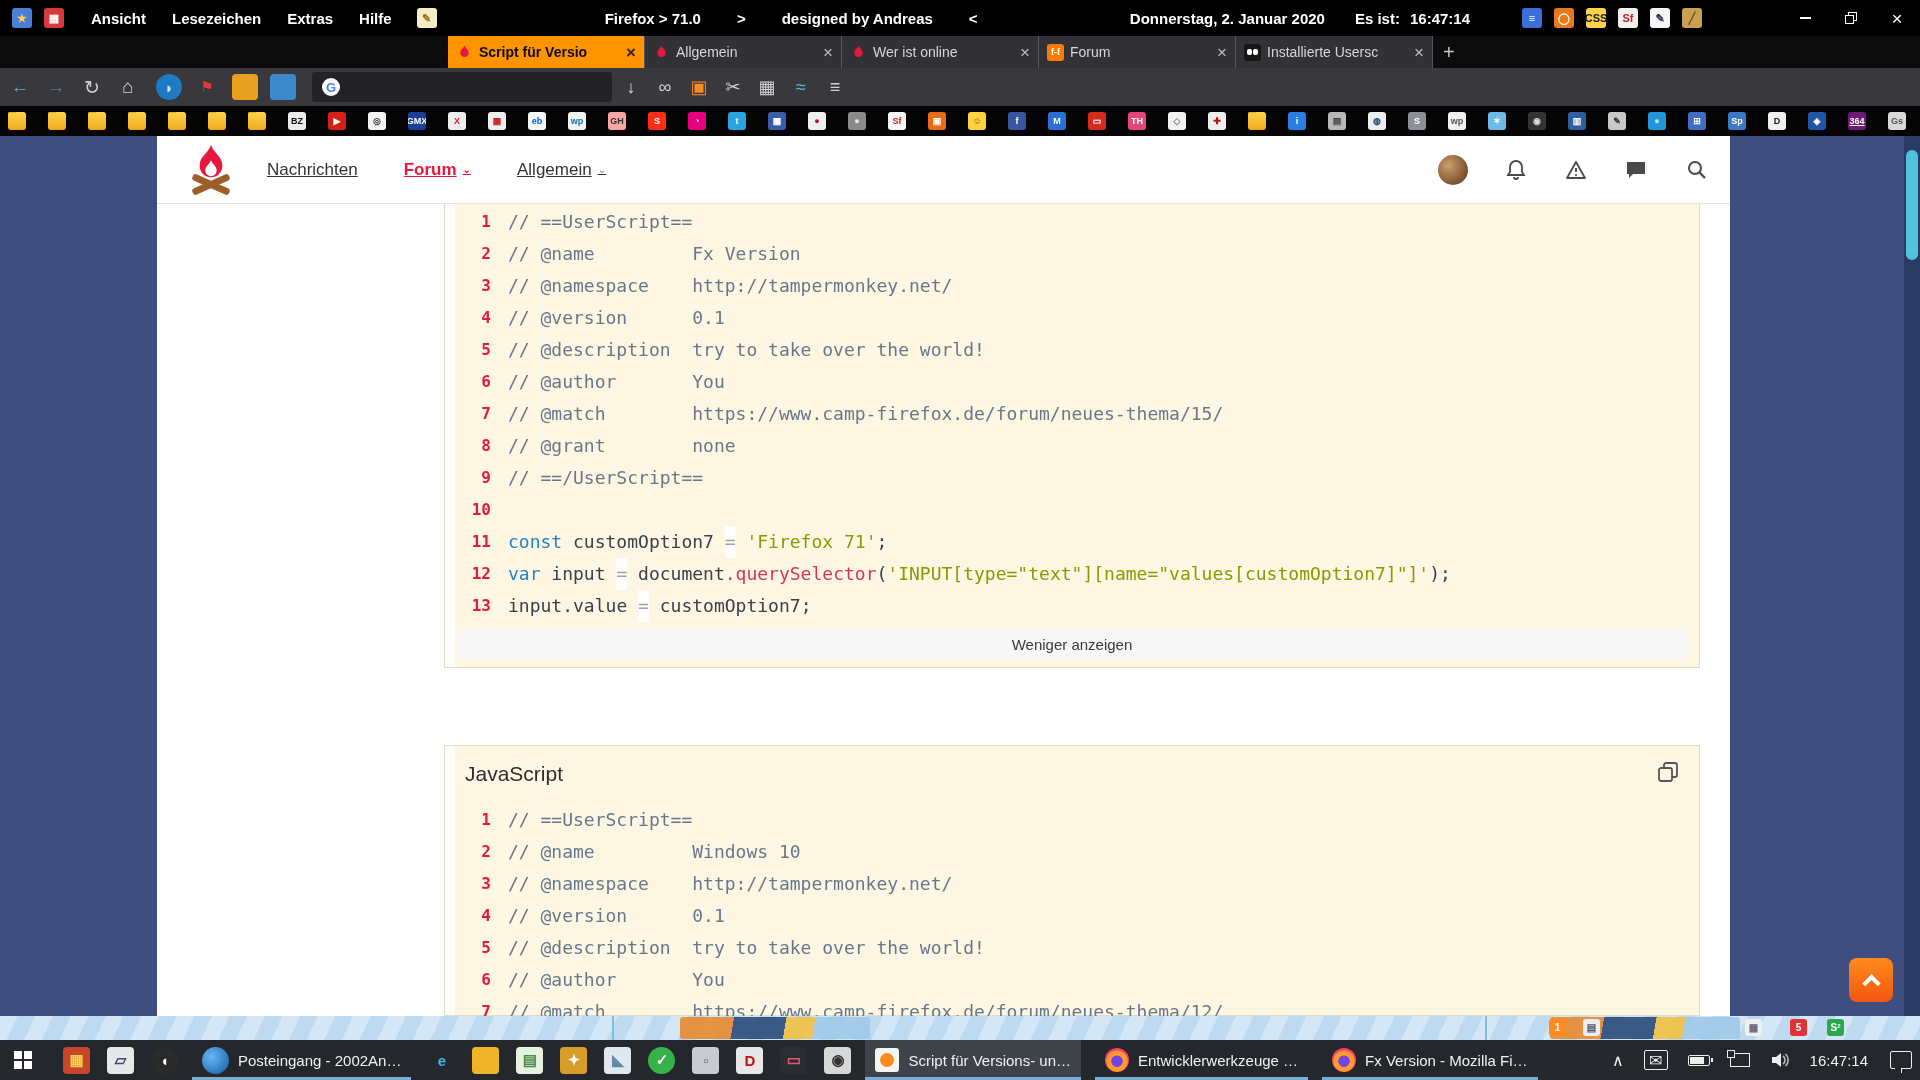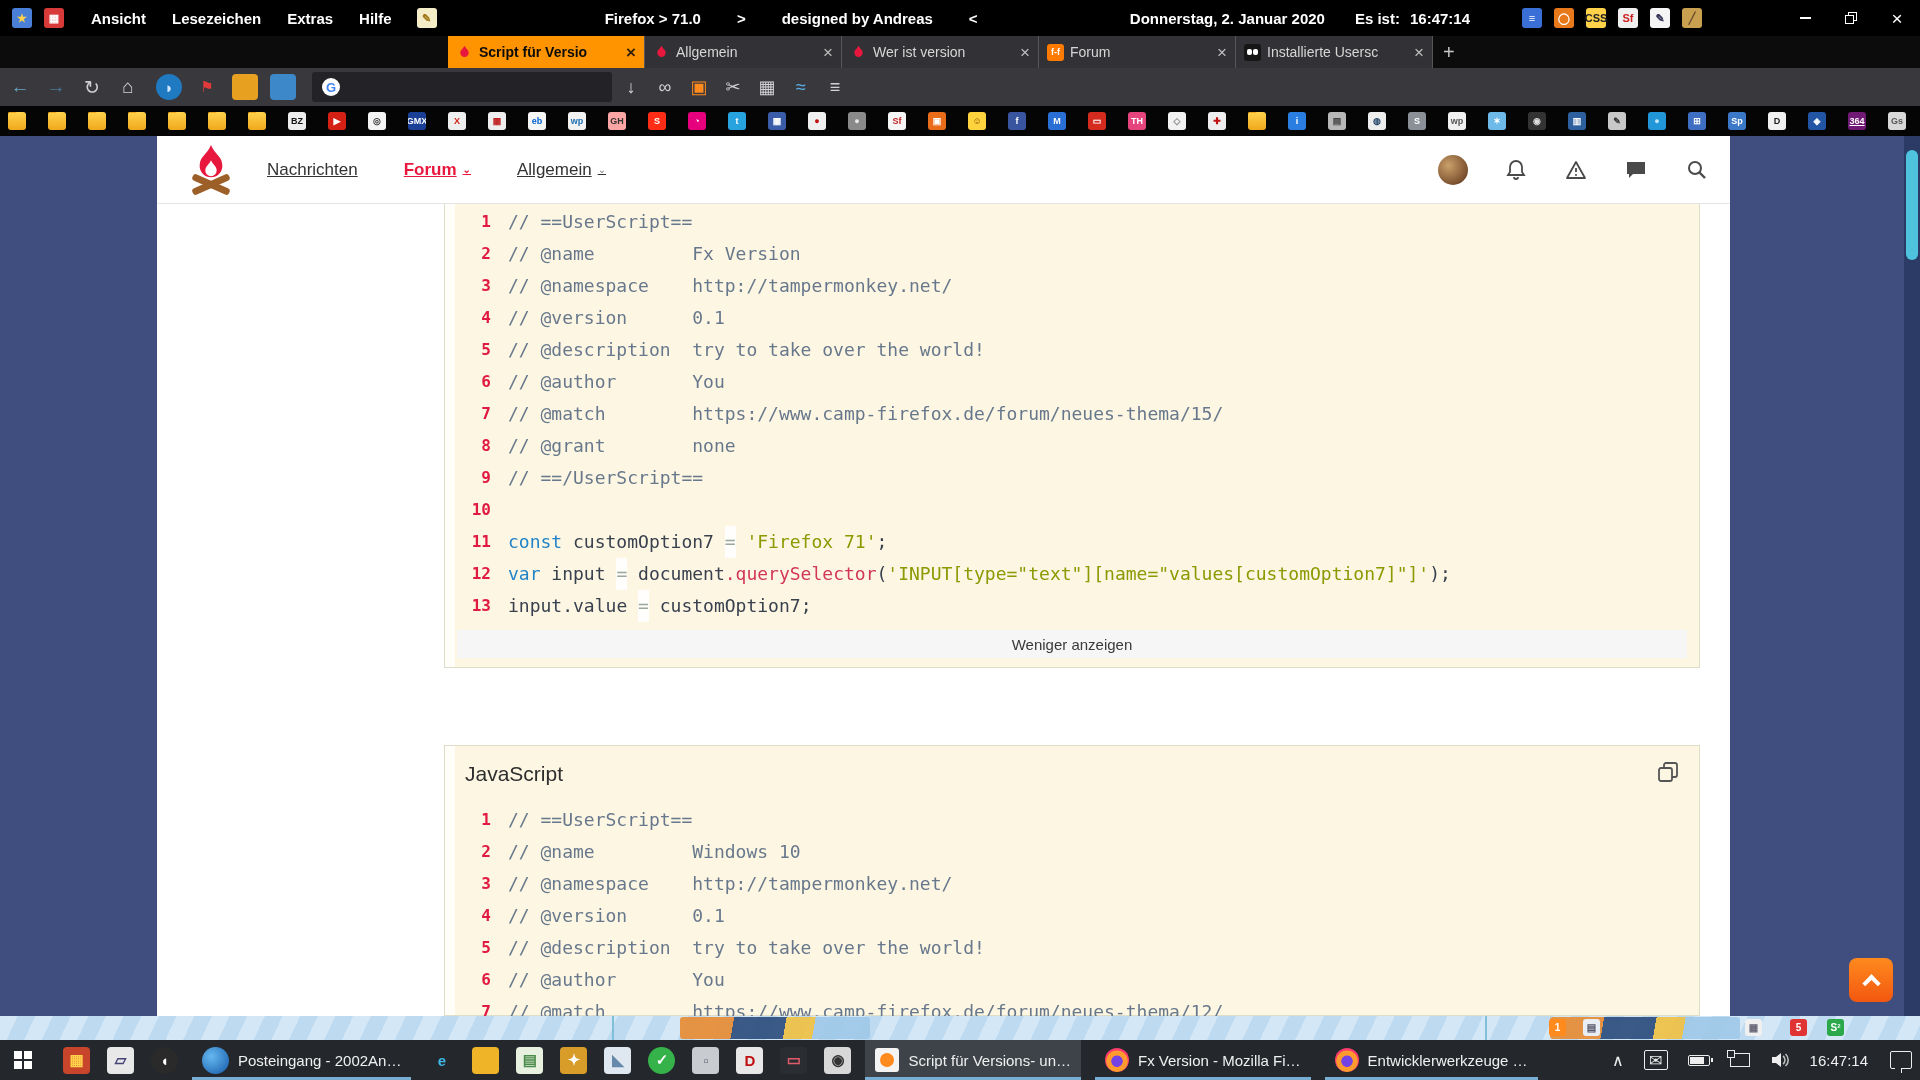"Wer ist version" span.tlabel { text: version -> online }
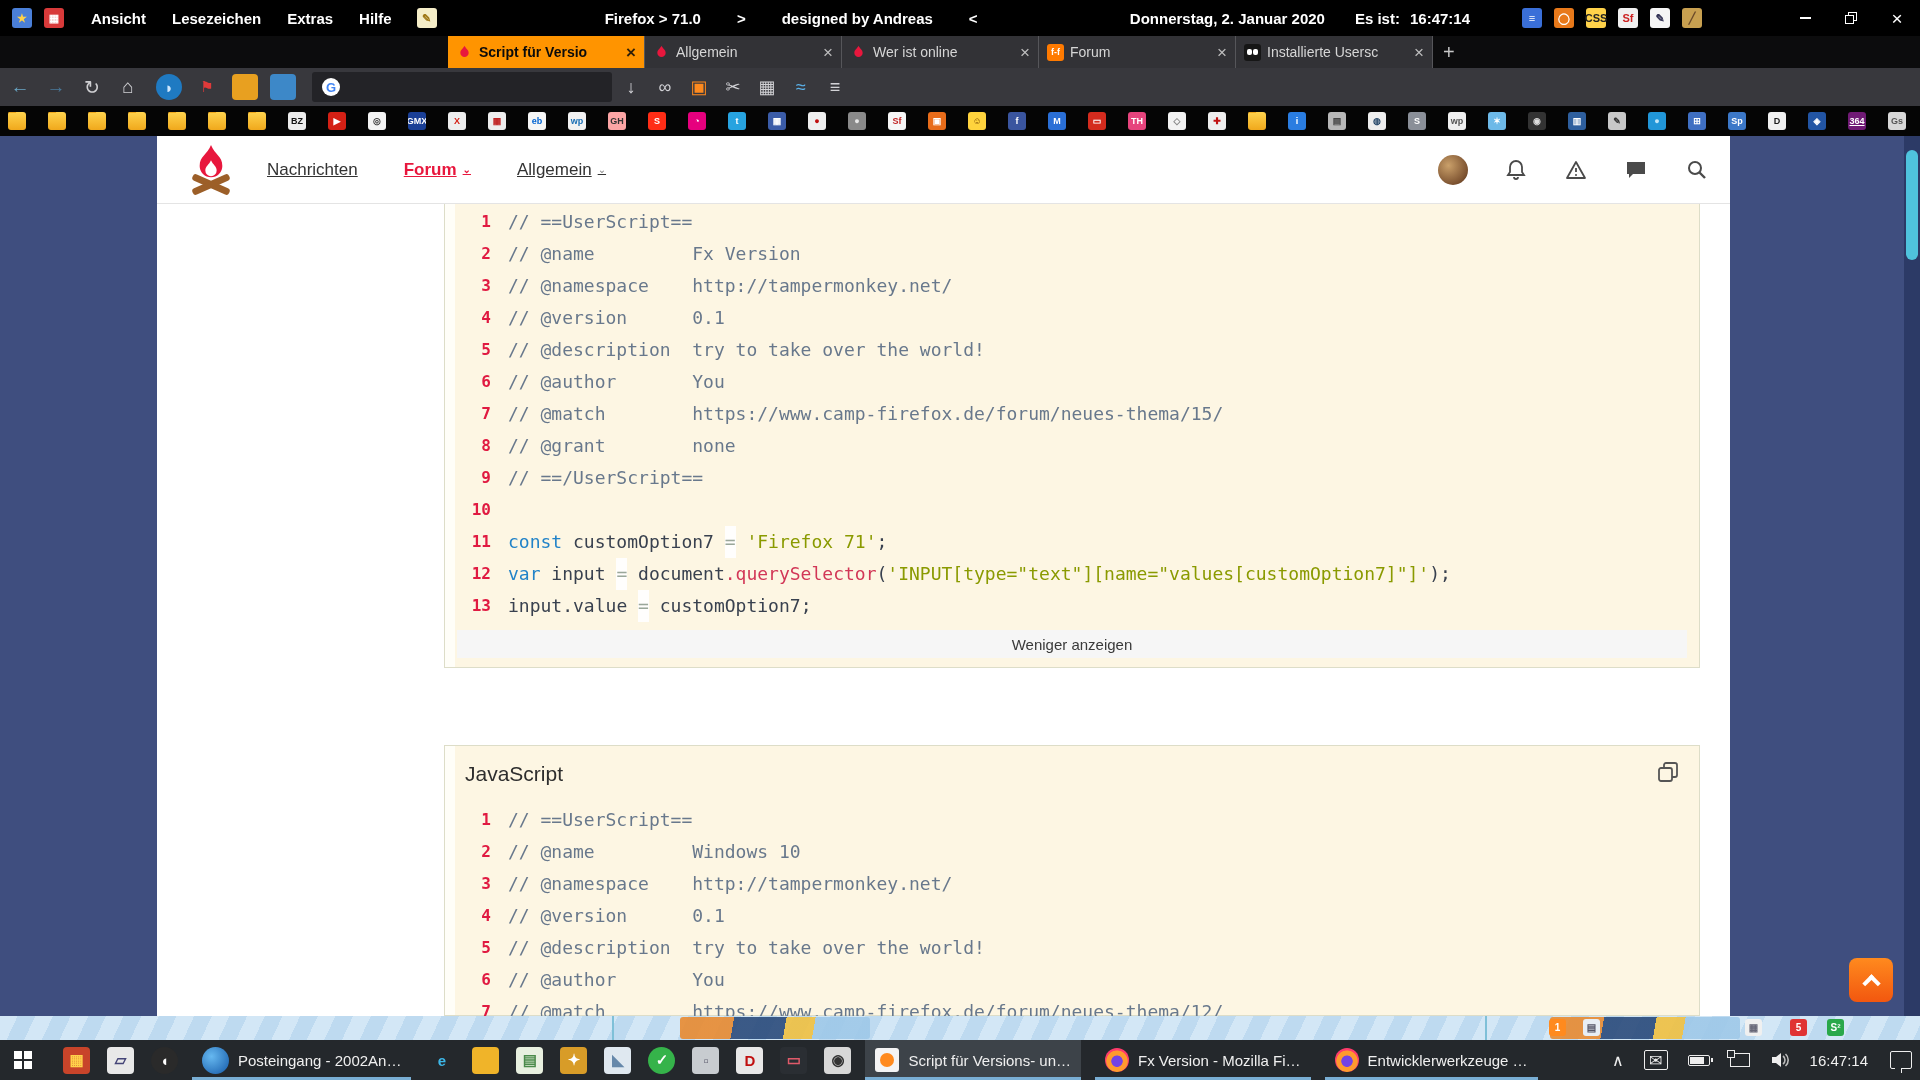"Fx Version - Mozilla Fi…" div.taskbtn { order: before "Entwicklerwerkzeuge …" -> after "Entwicklerwerkzeuge …" }
